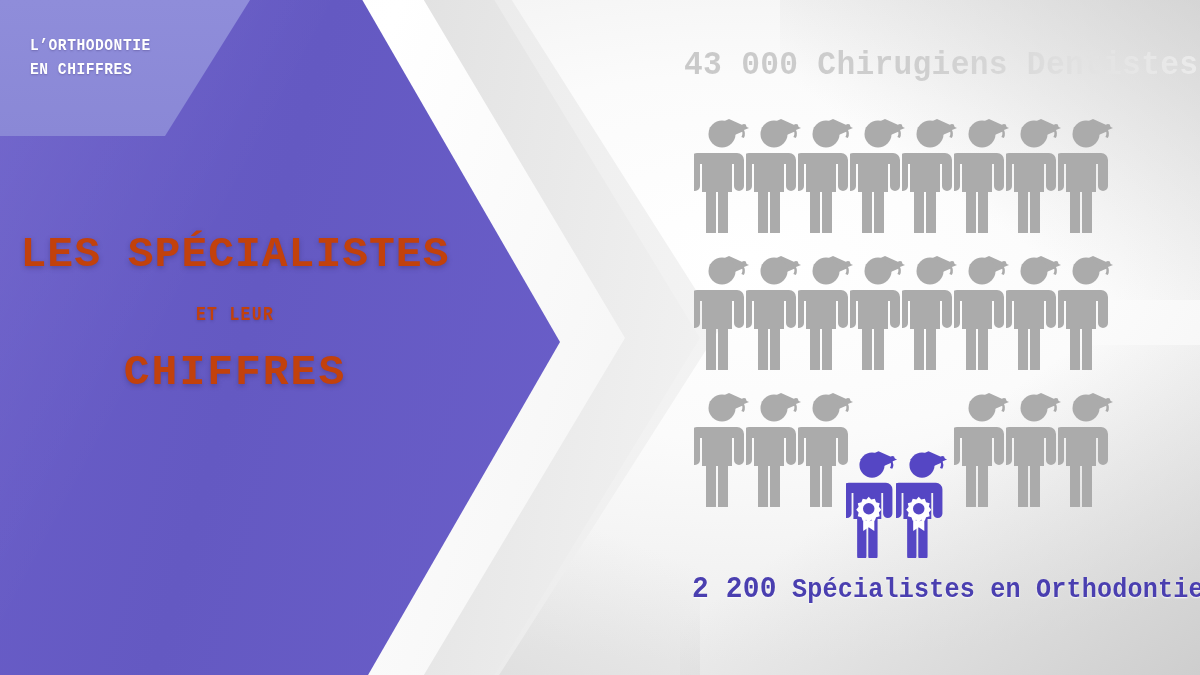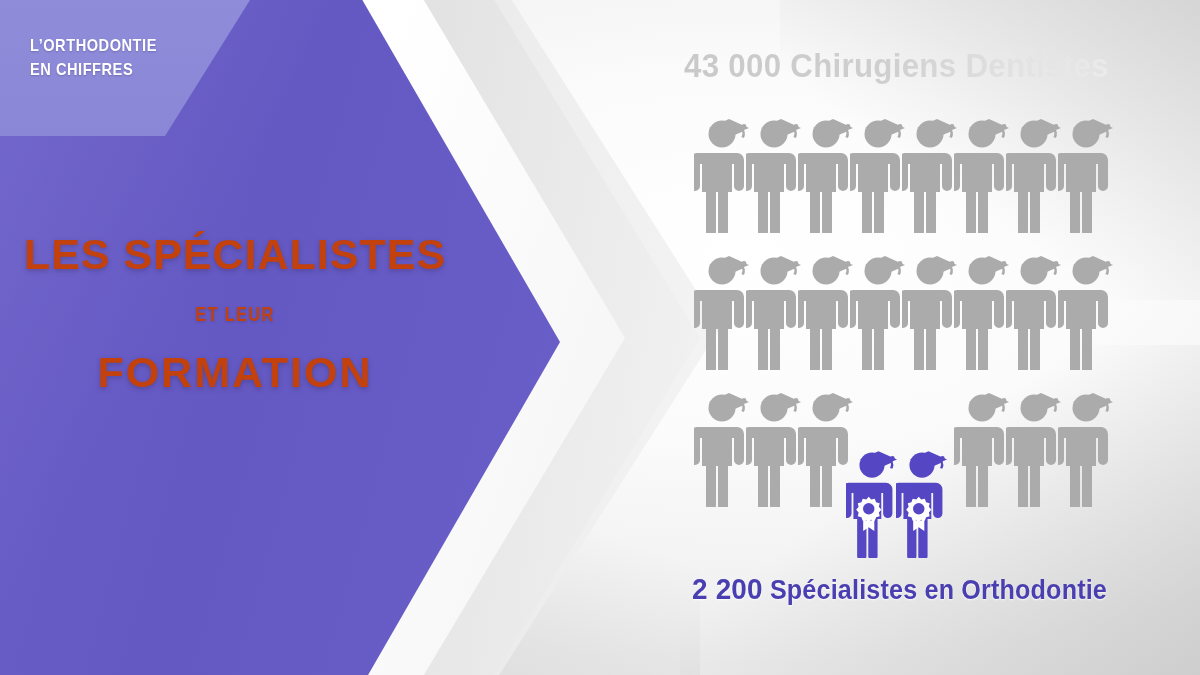"L’ORTHODONTIE" #stage { font-family: Liberation Sans, sans-serif -> Liberation Mono, monospace }
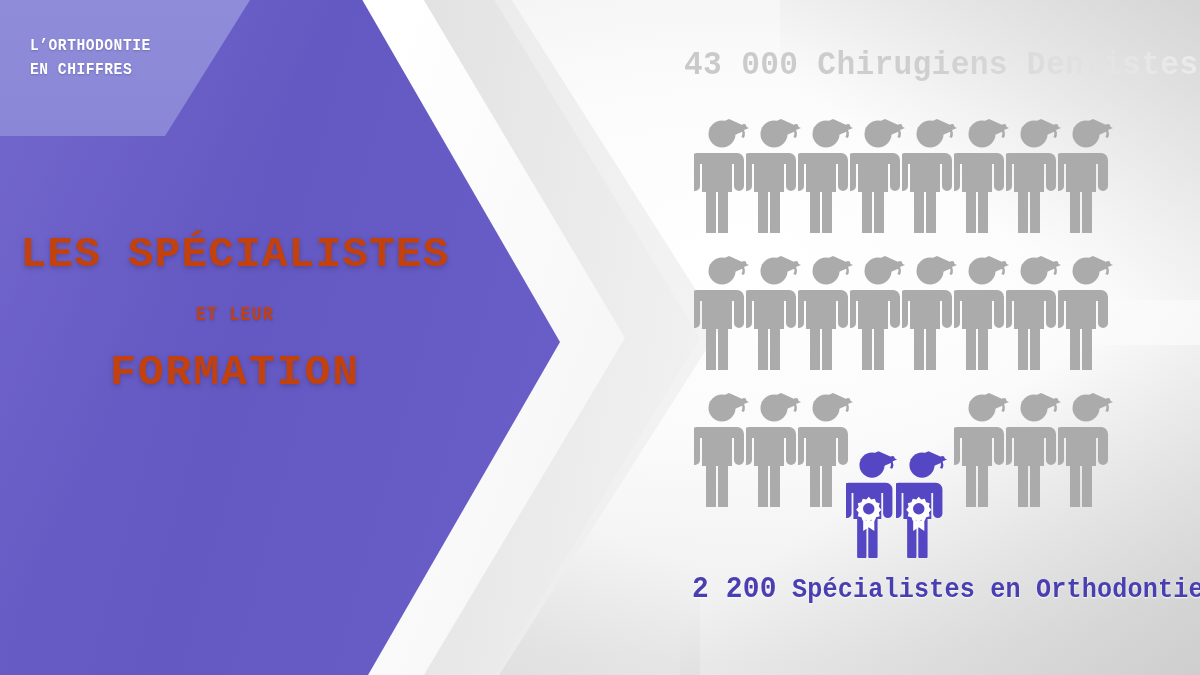"FORMATION" div.h-main2 { text: FORMATION -> CHIFFRES }
